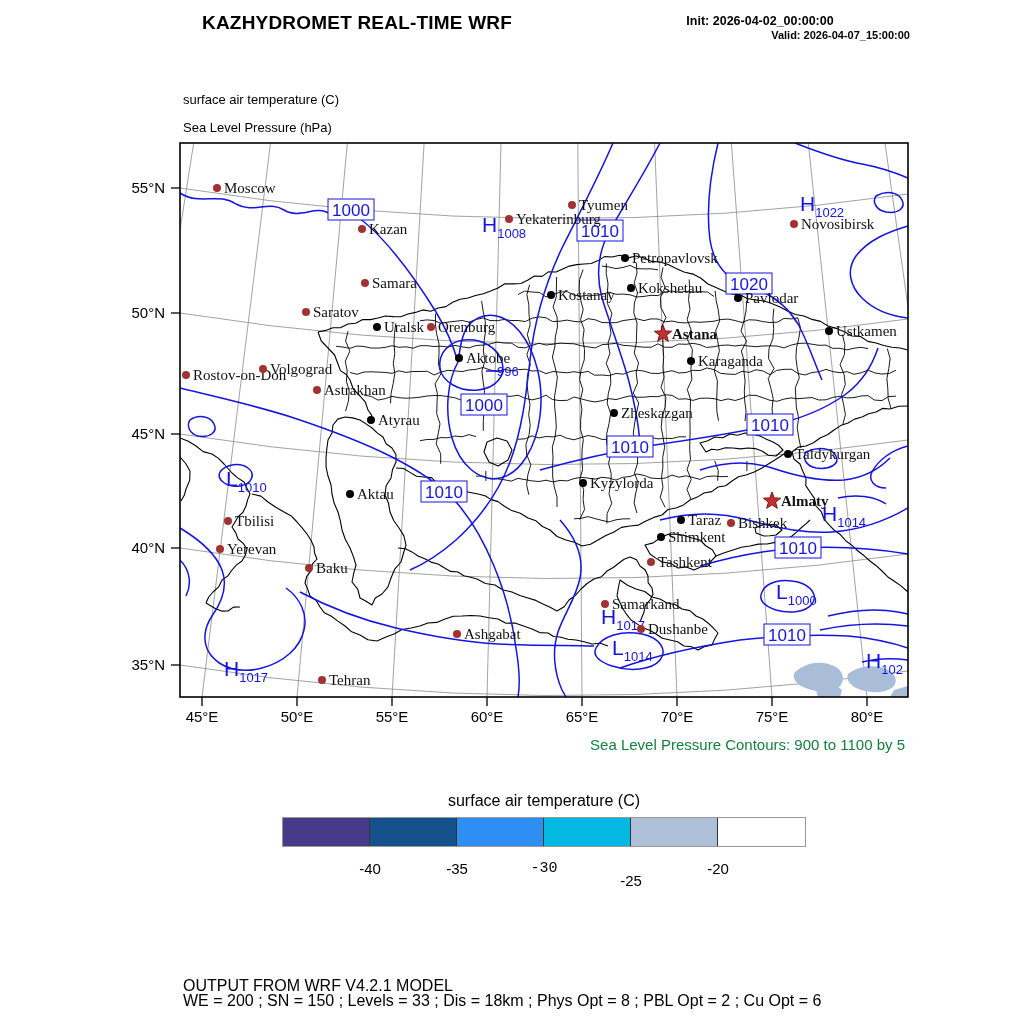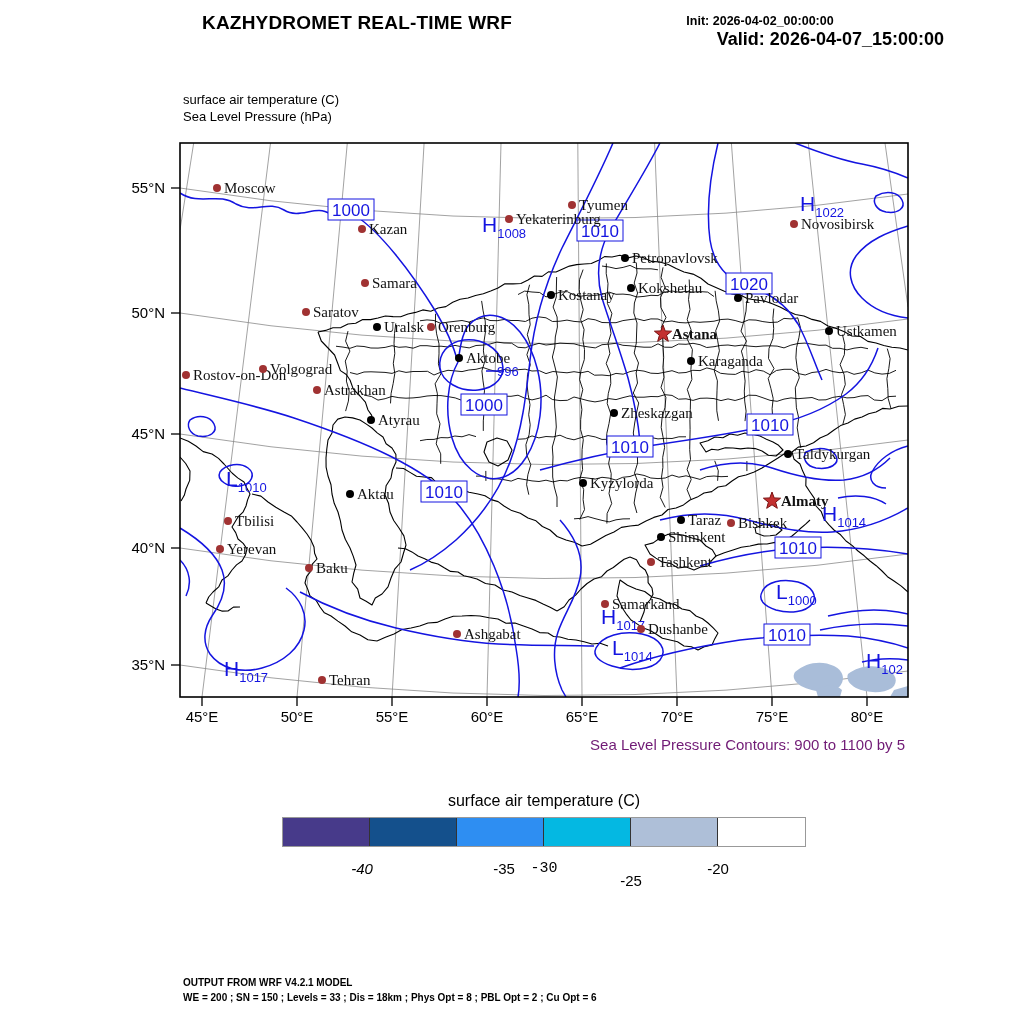"Valid: 2026-04-07_15:00:00" .valid { font-size: 18px -> 11px; left: 644px -> 610px }
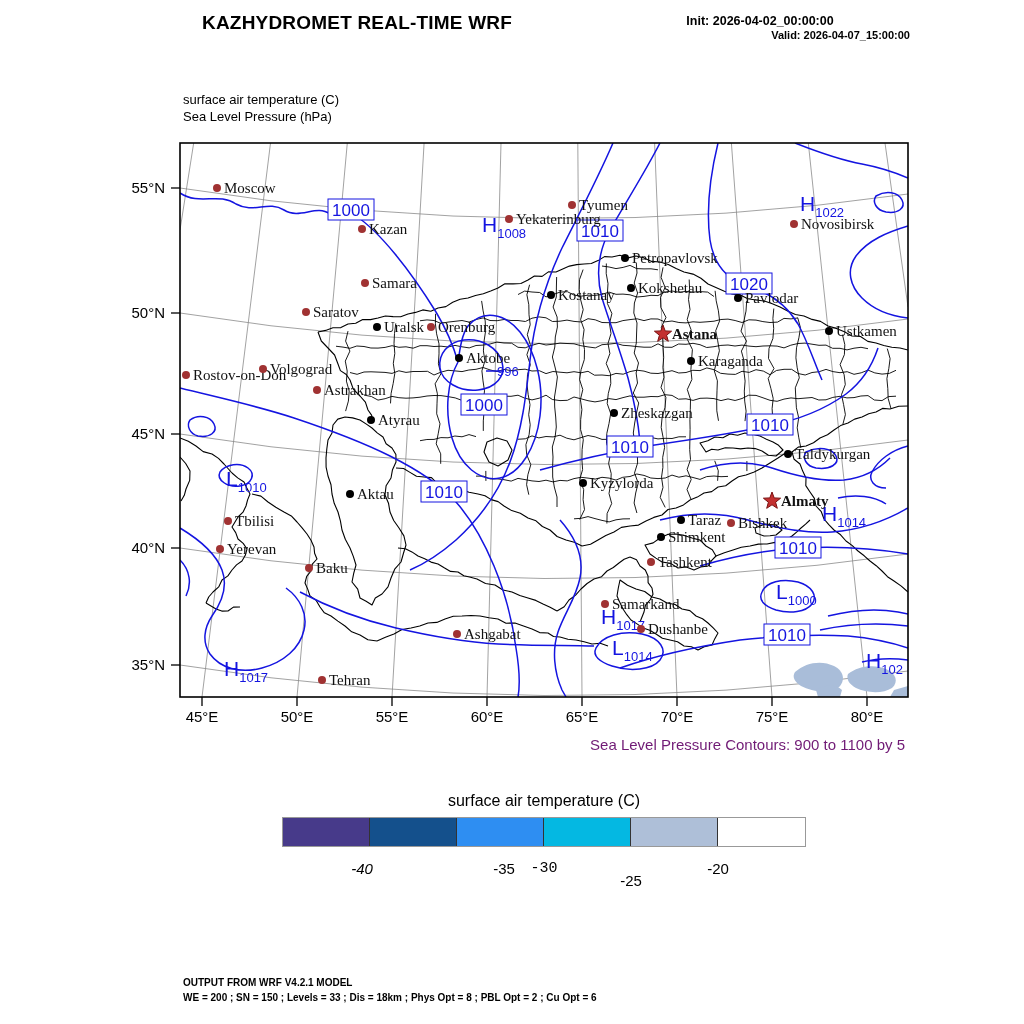"Sea Level Pressure (hPa)" .f2 { top: 109px -> 120px }
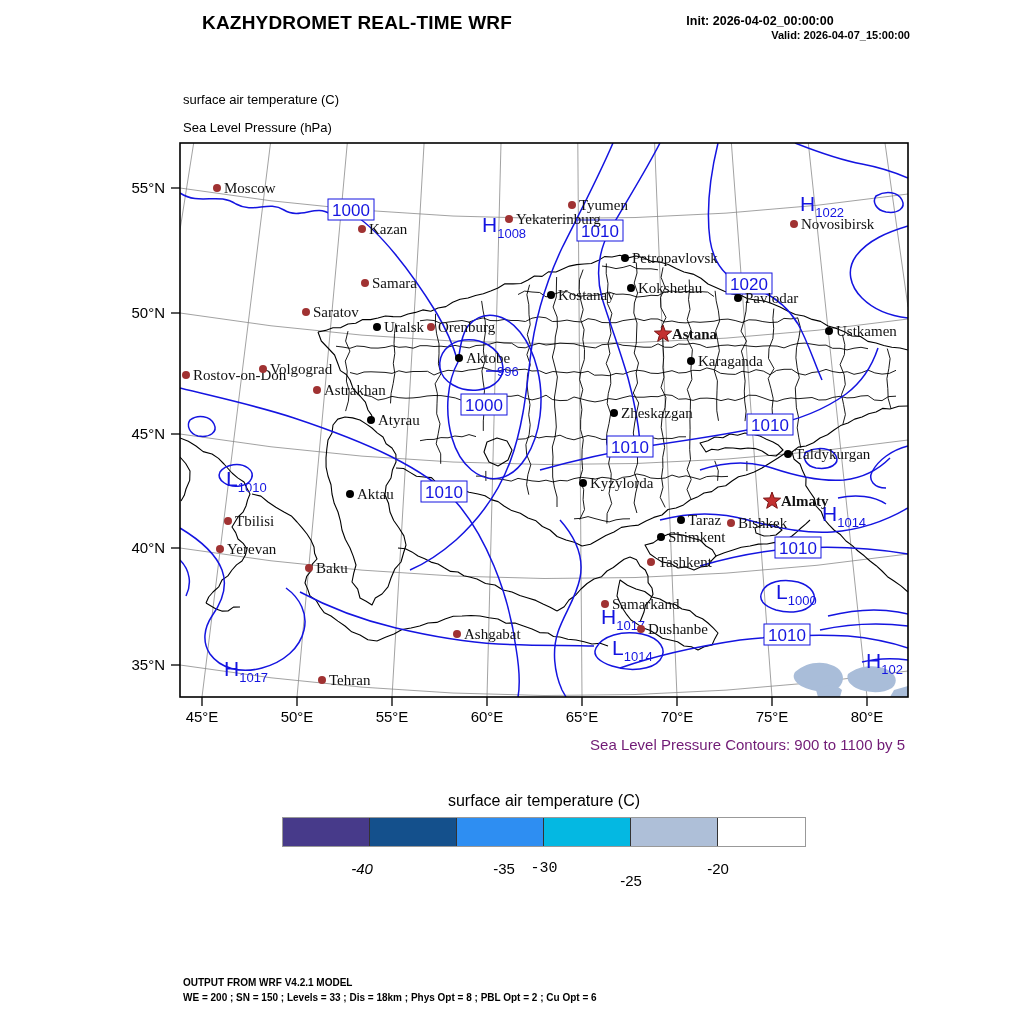"Sea Level Pressure Contours: 900" .contour-note { color: #701a75 -> #15803d }
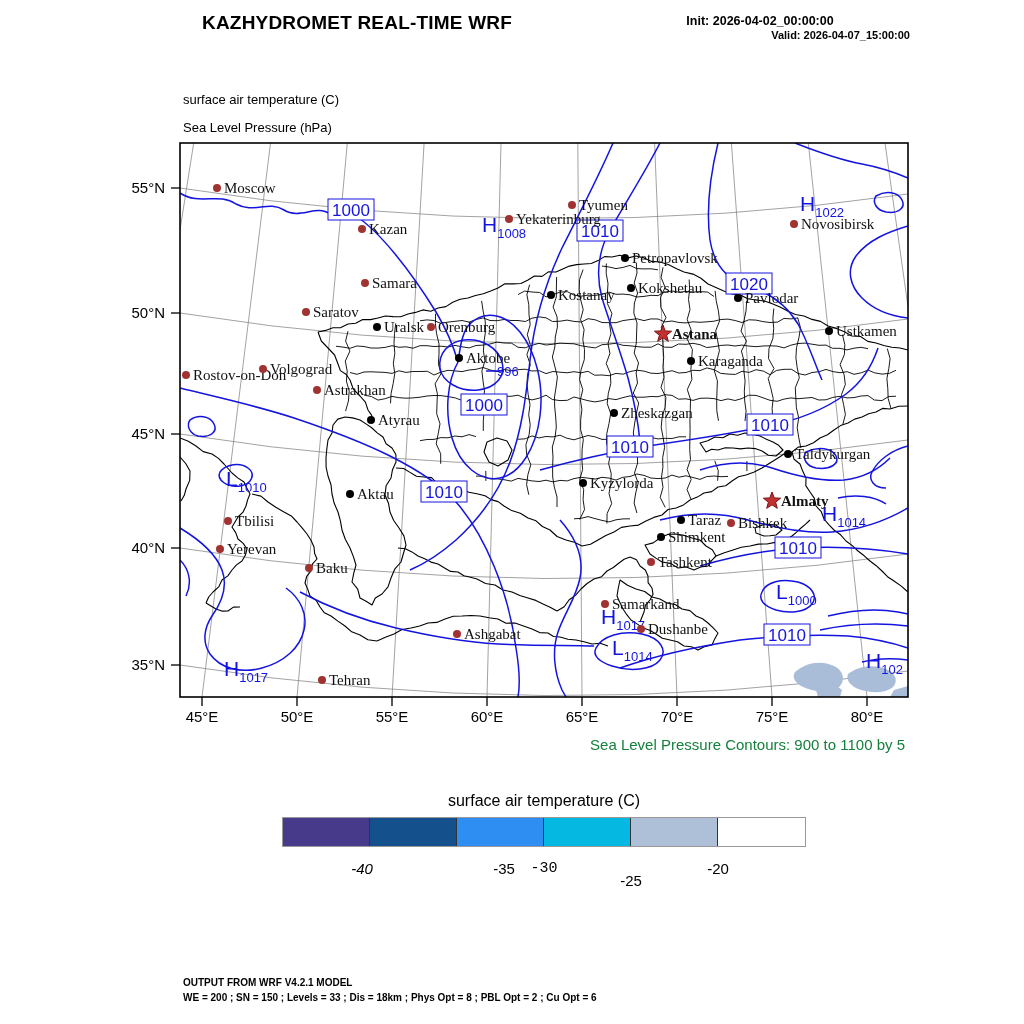"-40" span { font-style: italic -> none; left: 79px -> 87px }
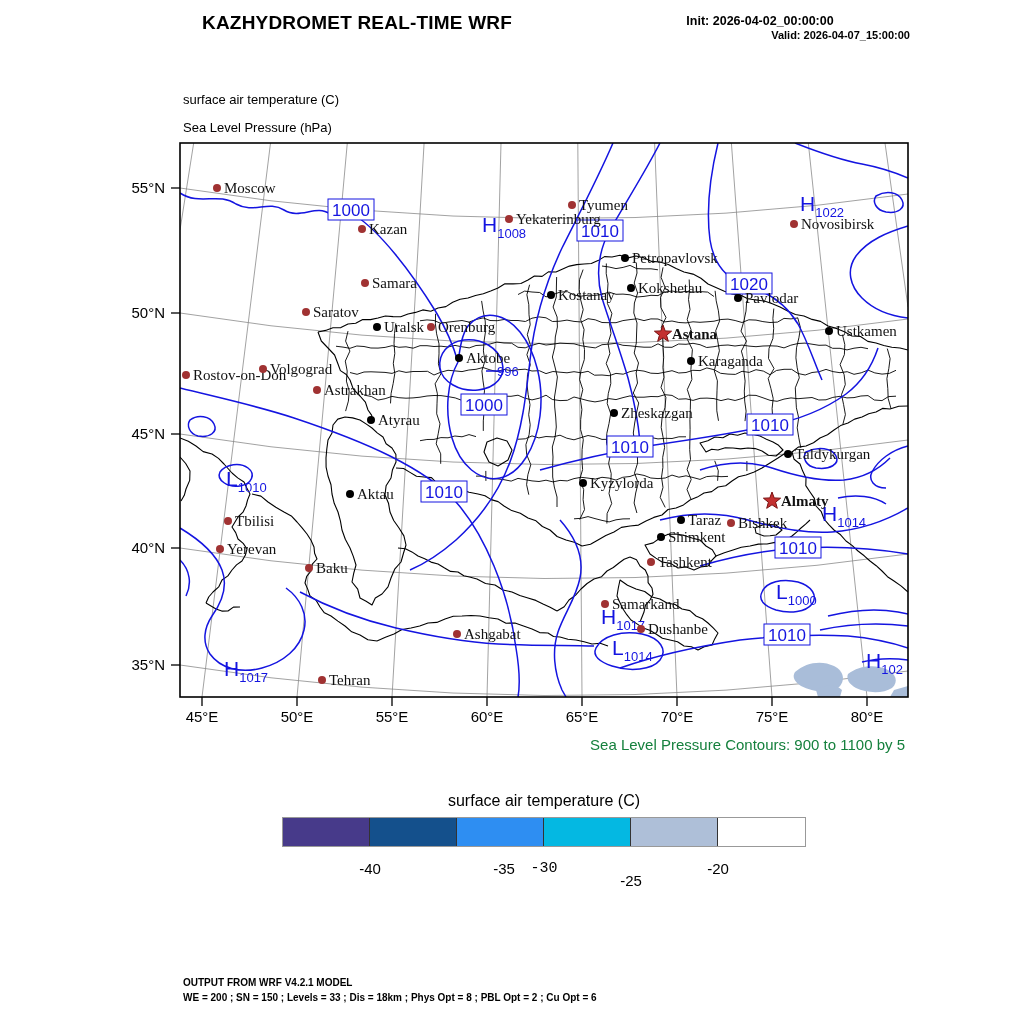"-35" span { margin-left: 47px -> none }
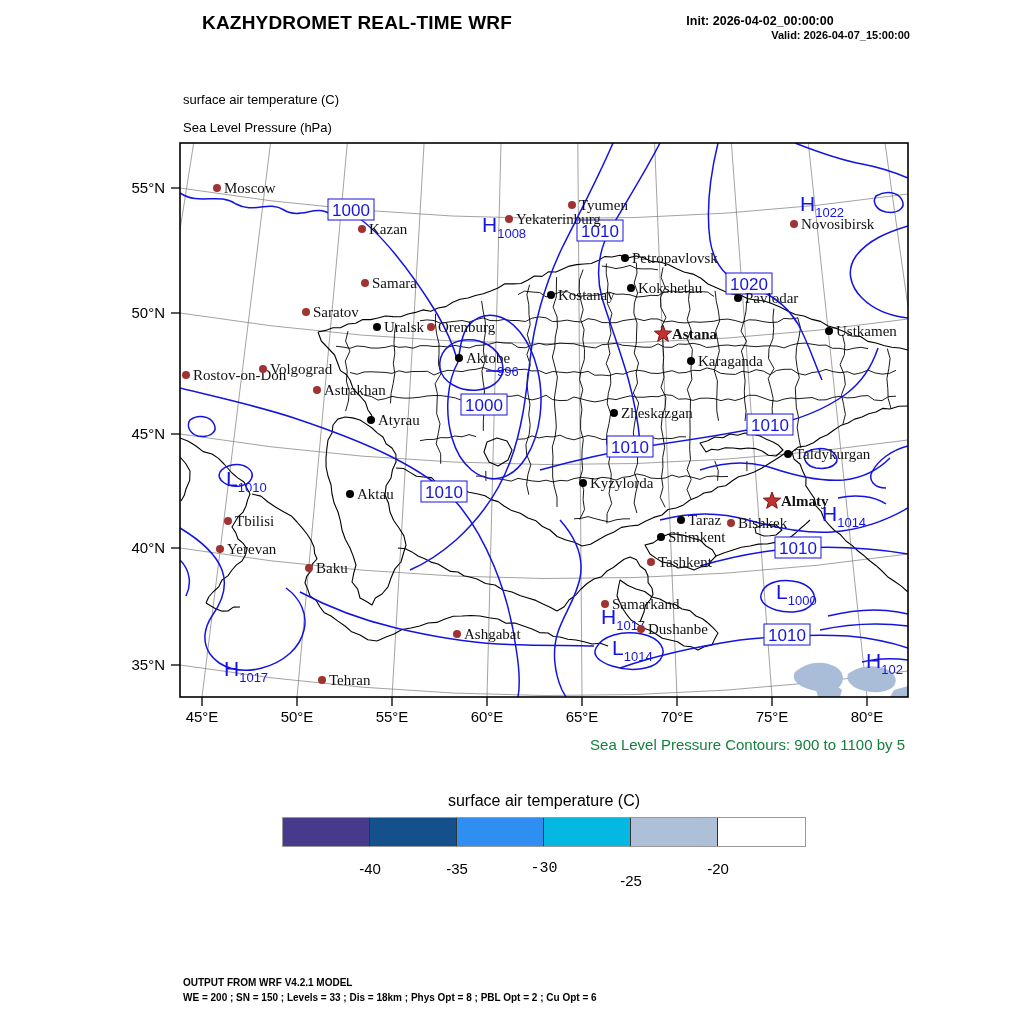"OUTPUT FROM WRF V4.2.1 MODEL" .footer { font-size: 10px -> 16px; font-weight: bold -> normal }
